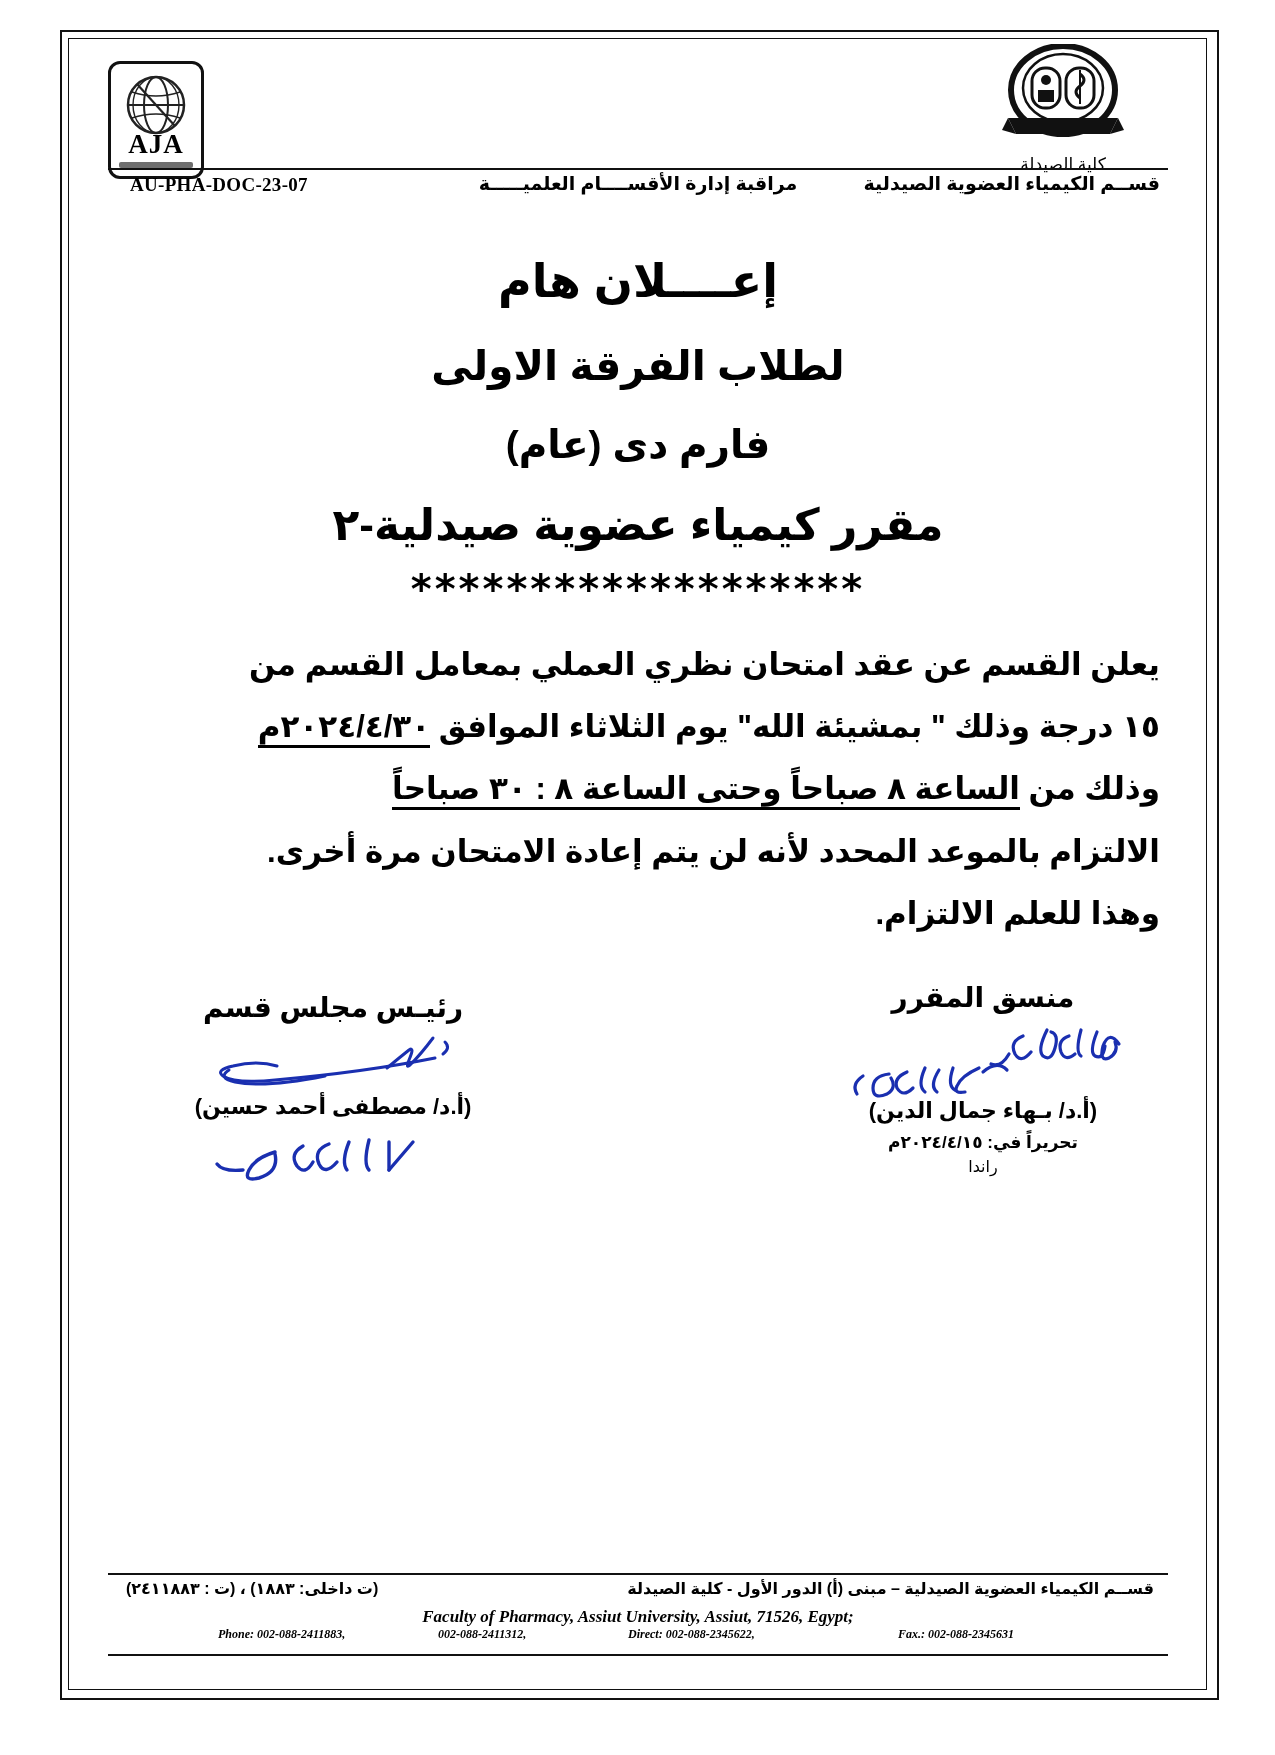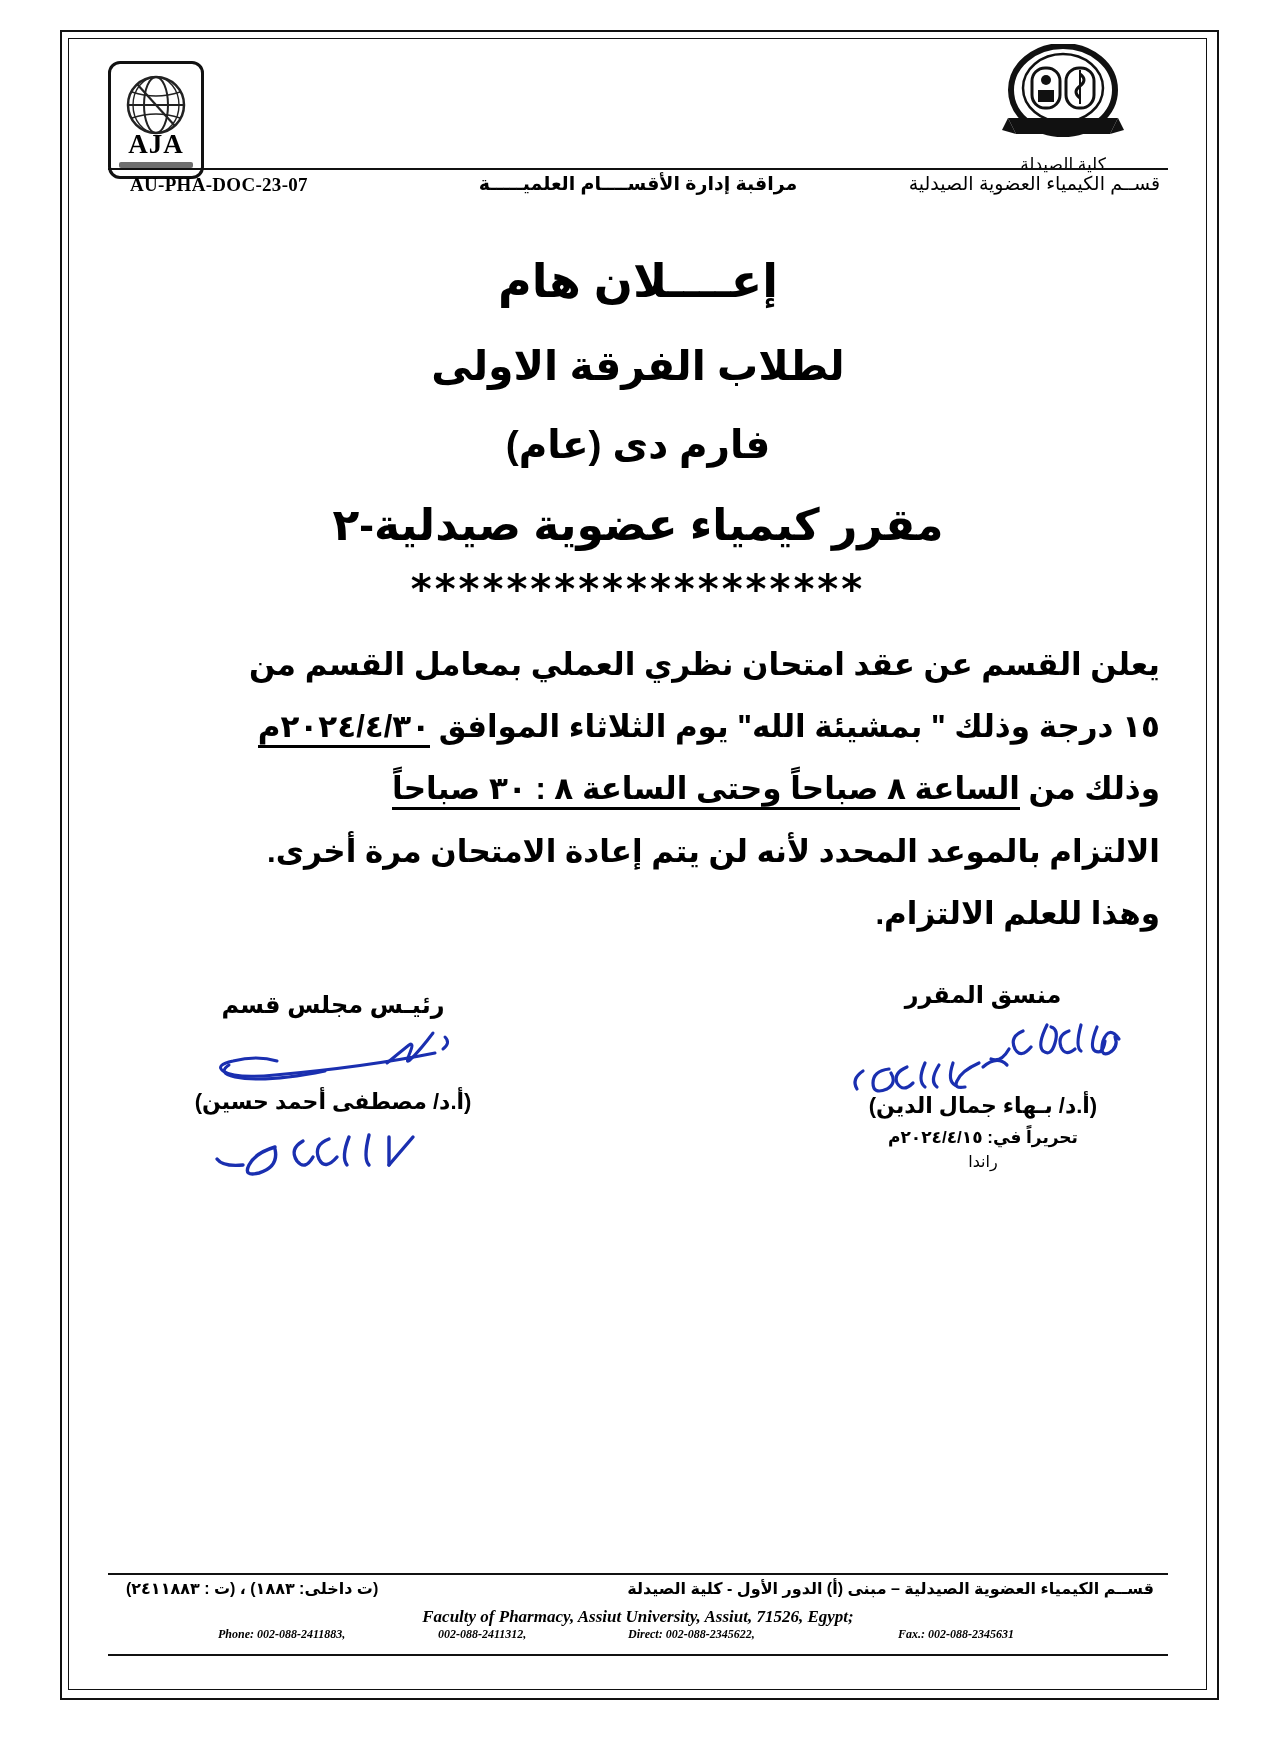"قســم الكيمياء العضوية الصيدلية" .hdr-row .right-ar { font-weight: normal -> bold }
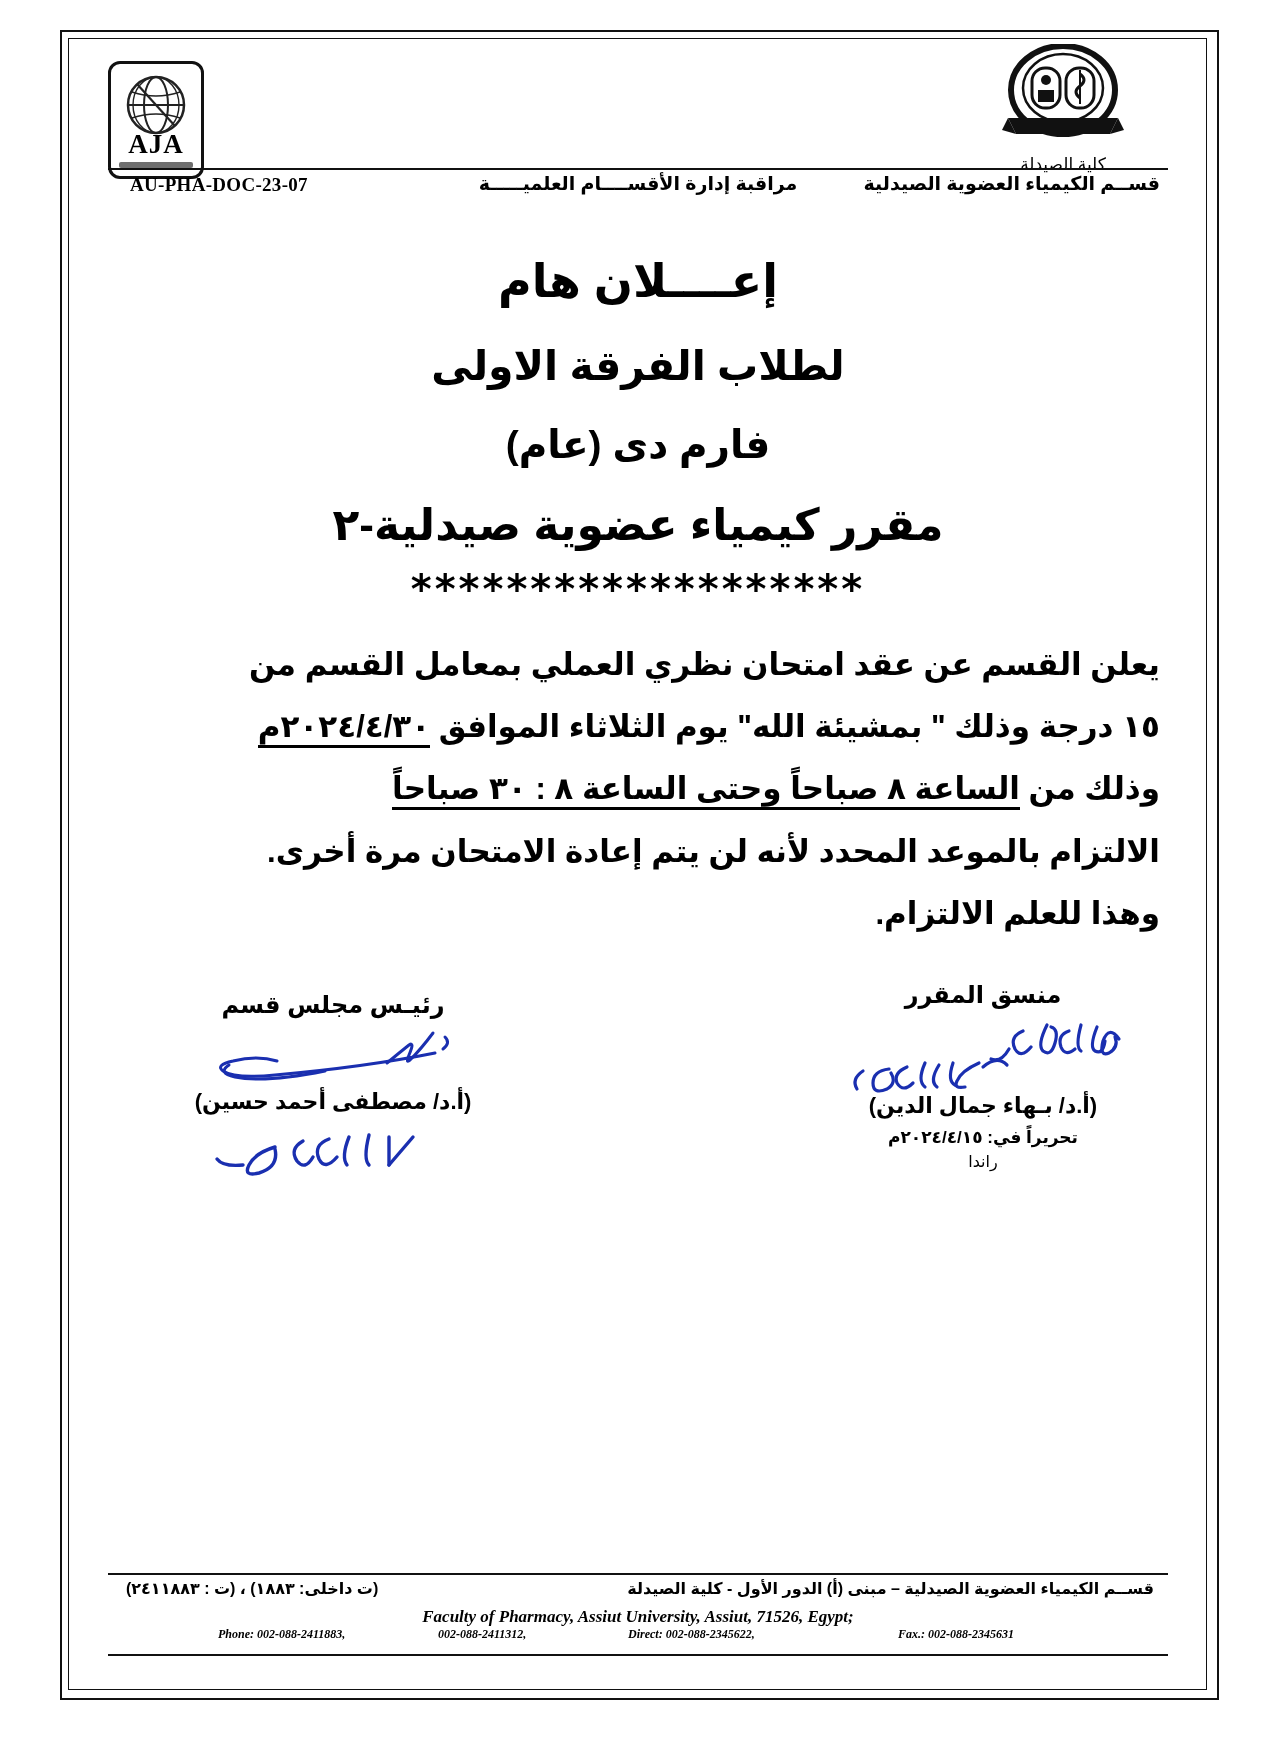"رئيـس مجلس قسم" .sig-title { font-size: 24px -> 28px }
